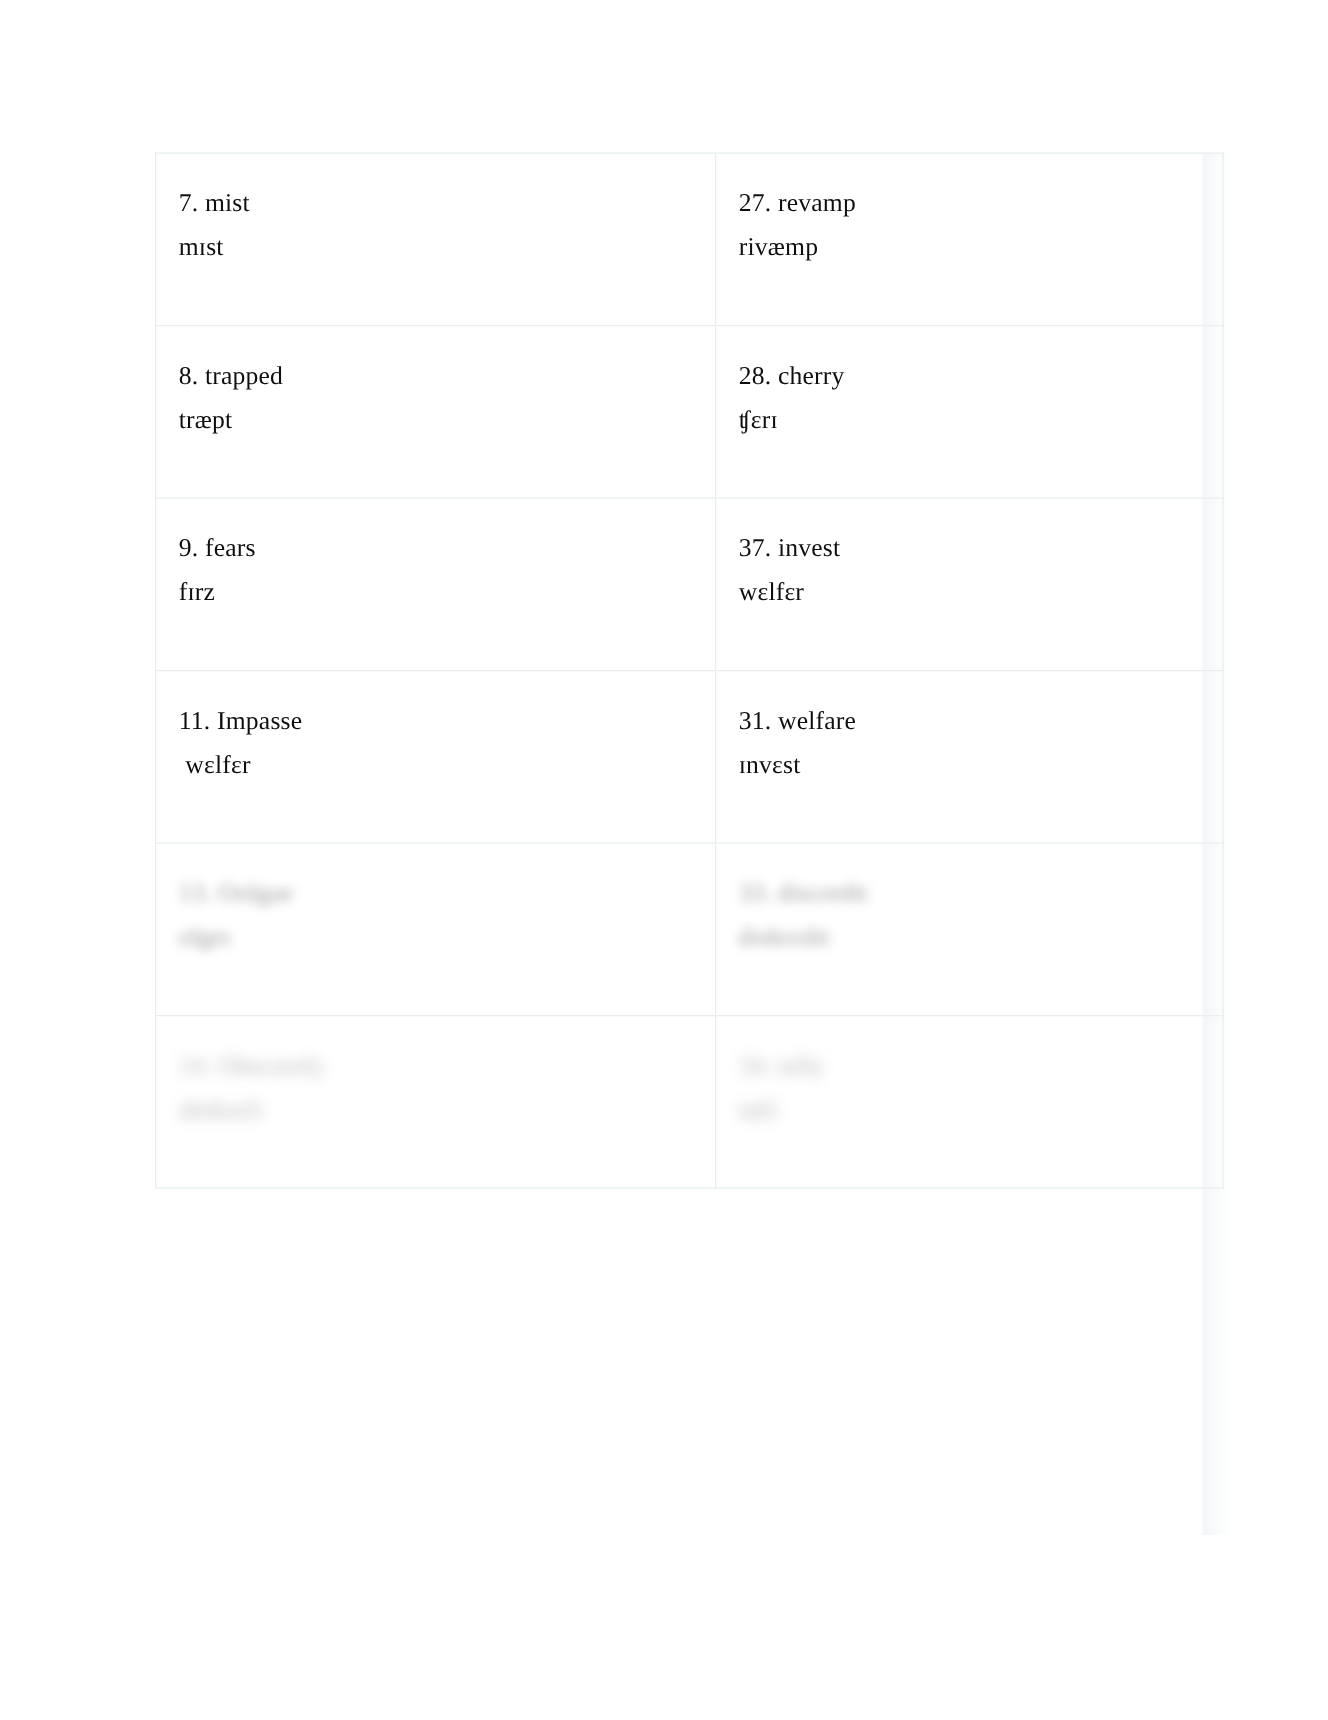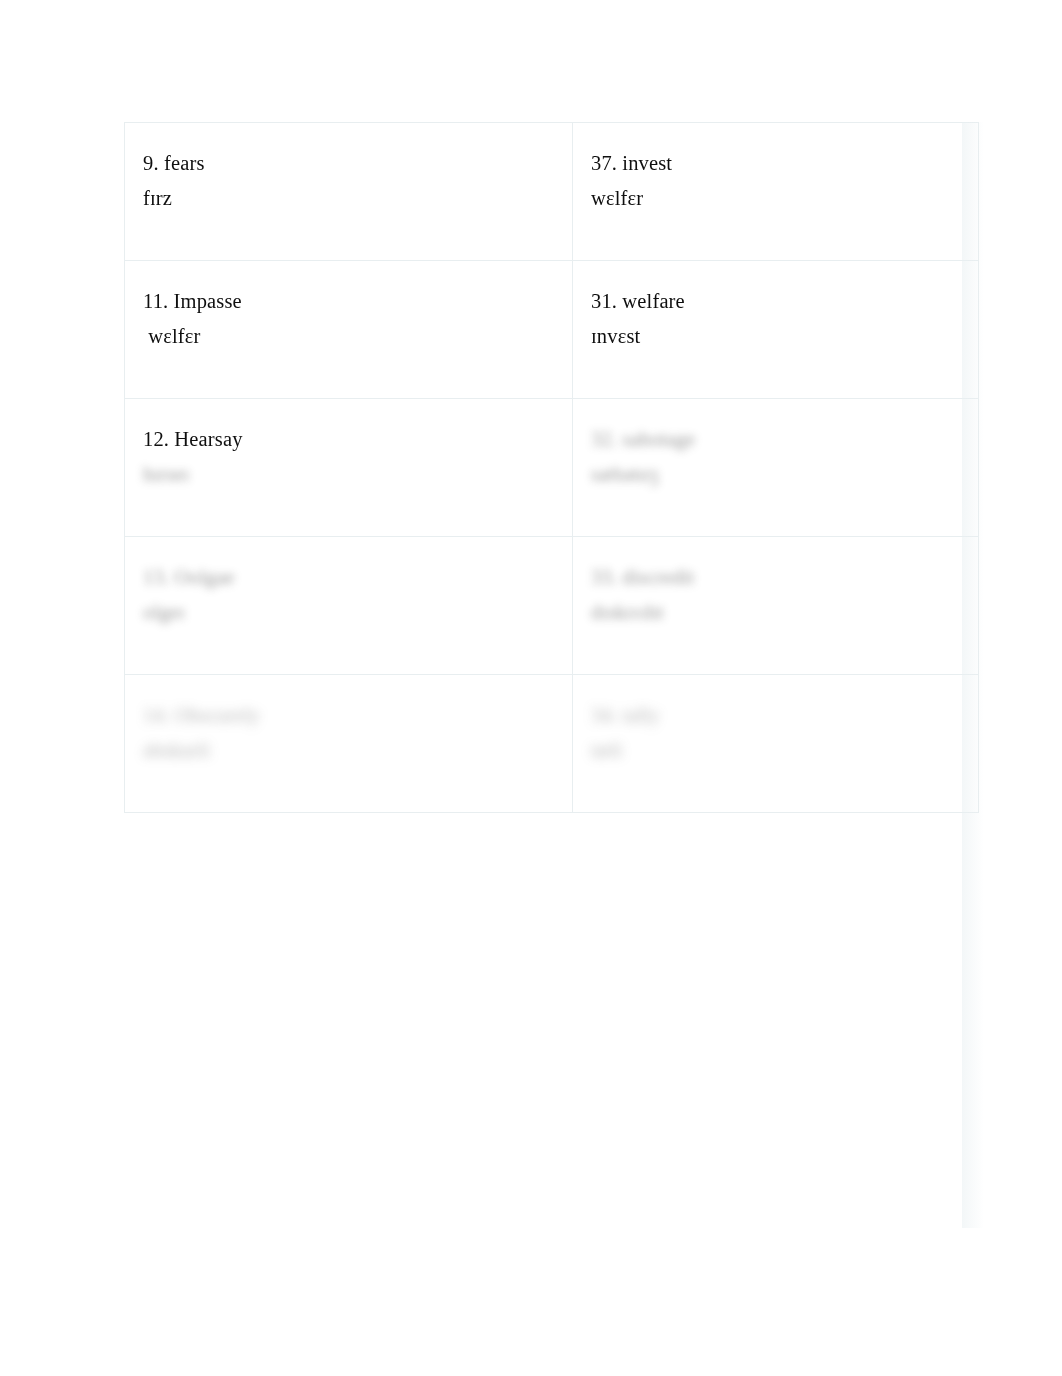"7. mist" tr { html: none -> <tr> <td> <div> <p>7. mist</p> <p>mɪst</p> </div> </td> <td> <div> <p>27. revamp</p> <p>rivæmp</p> </div> </td> </tr> }
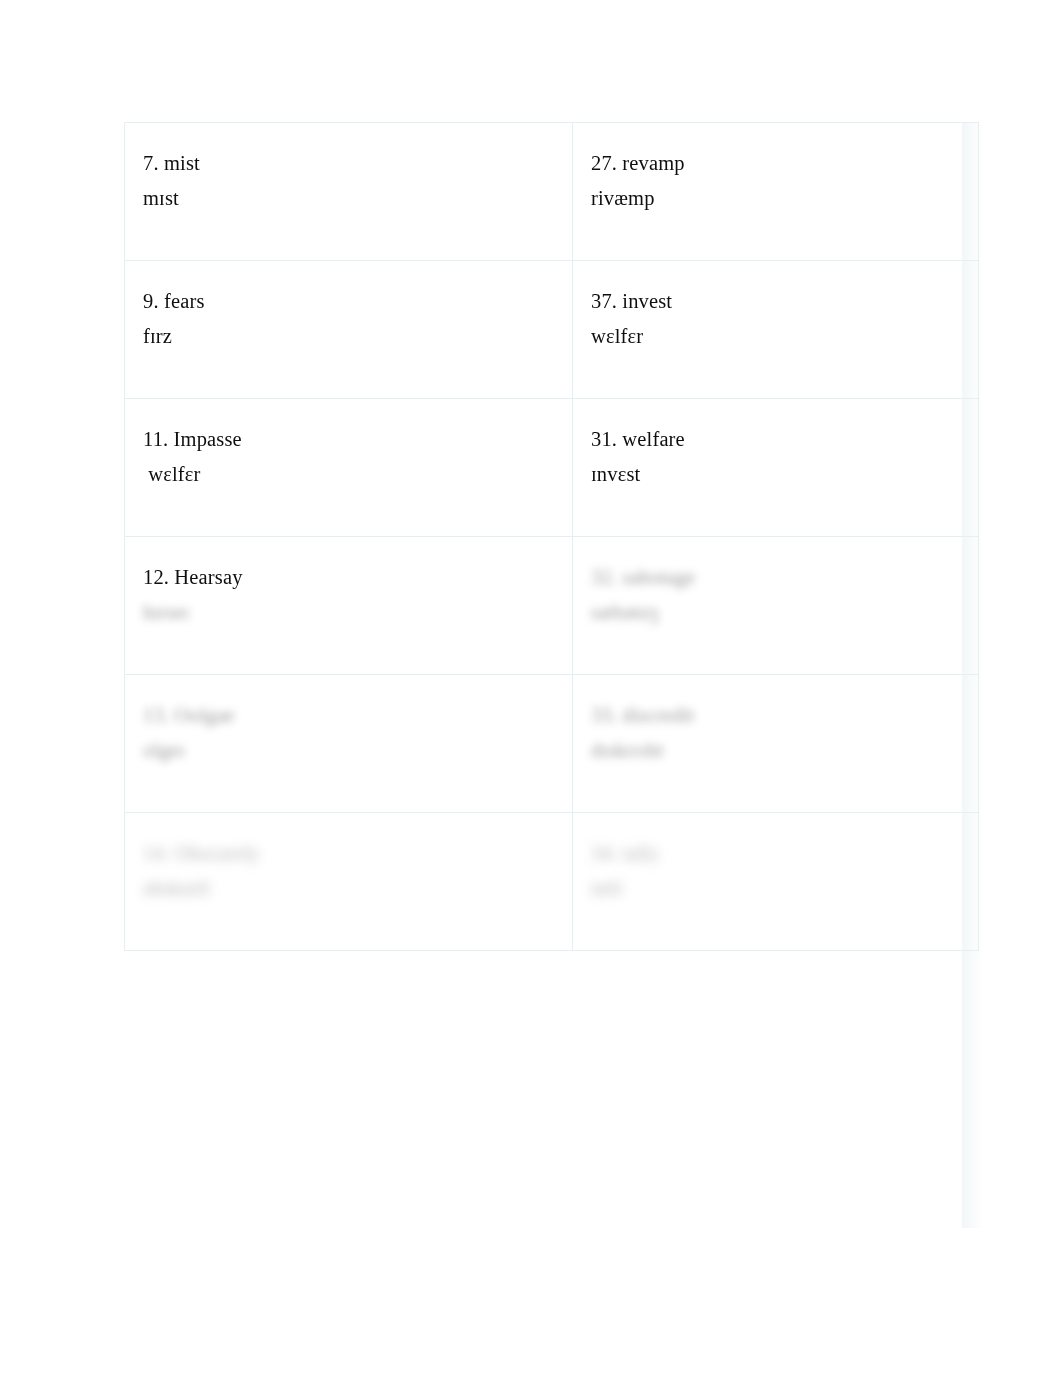"8. trapped" tr { html: none -> <tr> <td> <div> <p>8. trapped</p> <p>træpt</p> </div> </td> <td> <div> <p>28. cherry</p> <p>ʧɛrɪ</p> </div> </td> </tr> }
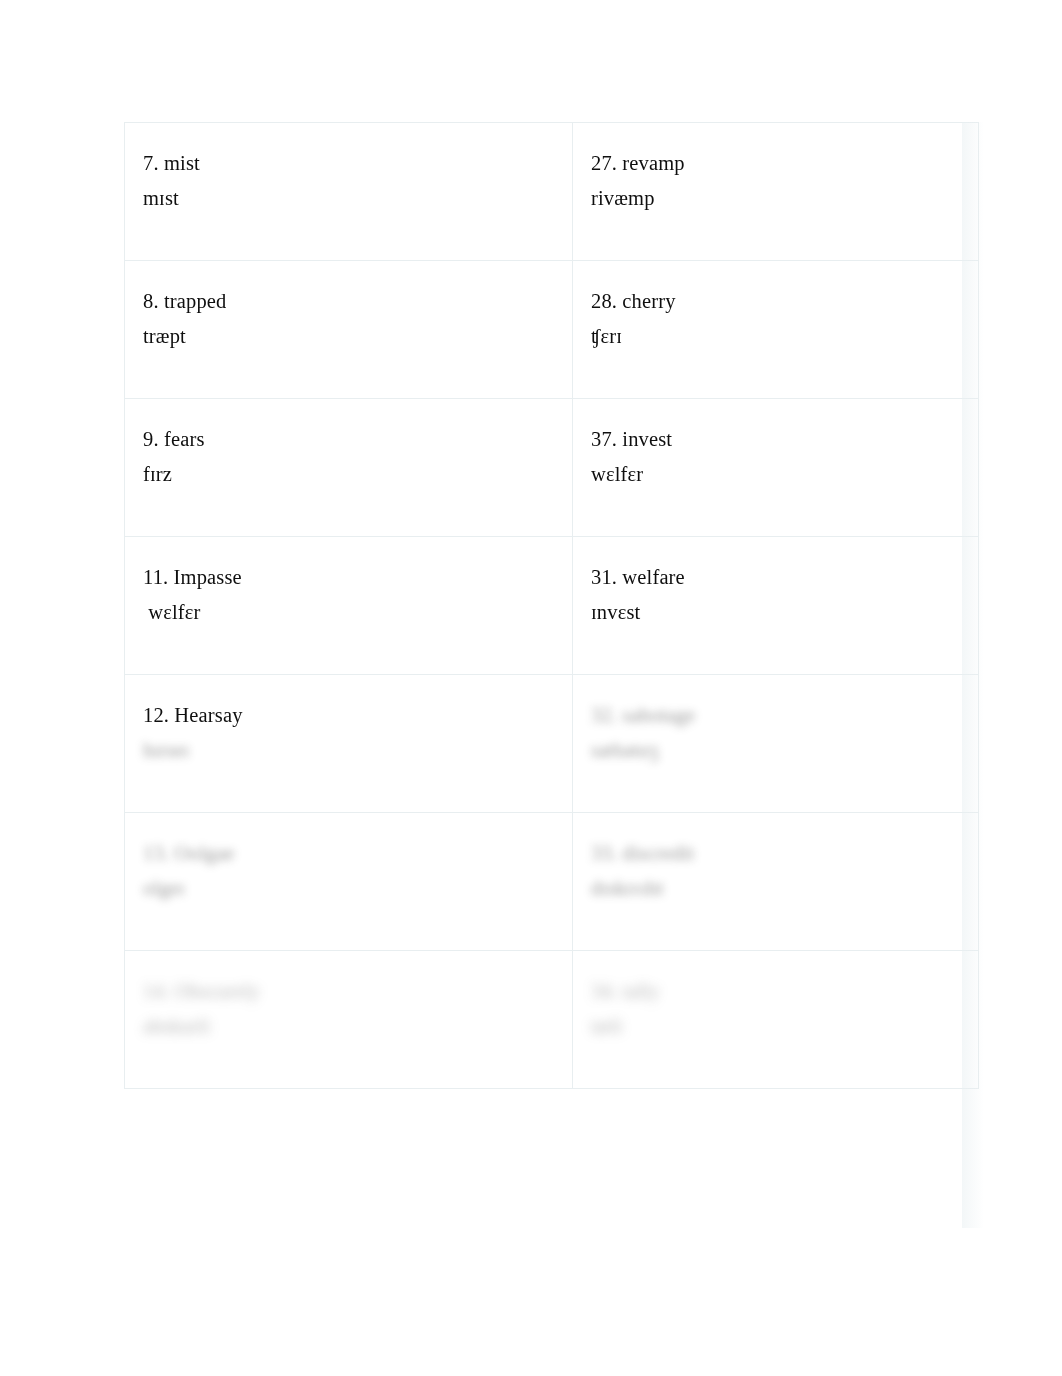"12. Hearsay" tr { html: <tr> <td> <div> <p>12. Hearsay</p> <p>hɪrseɪ</p> </div> </td> <td> <div> <p>32. sabotage</p> <p>sæbətɑʒ</p> </div> </td> </tr> -> none }
